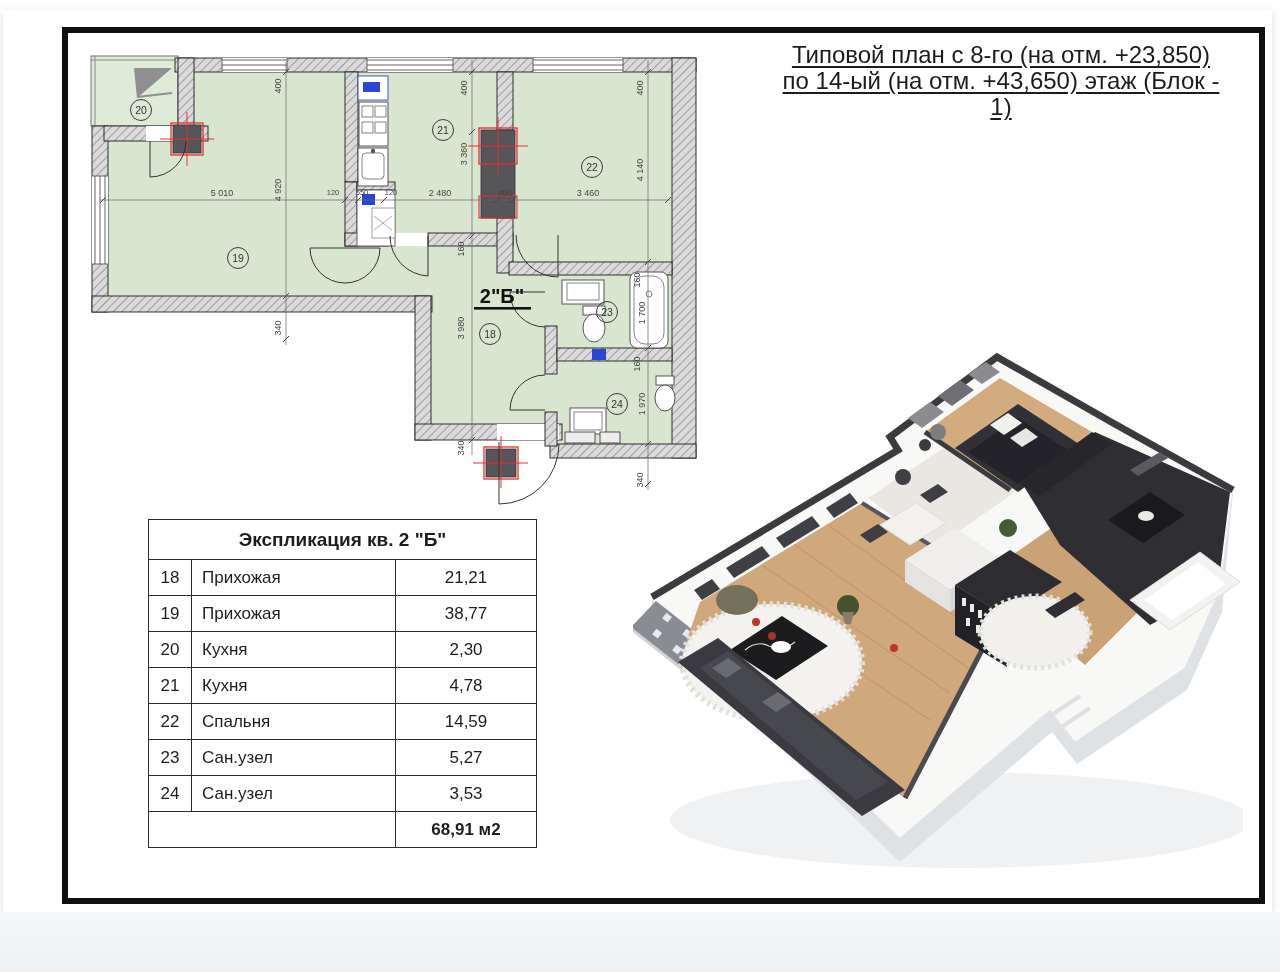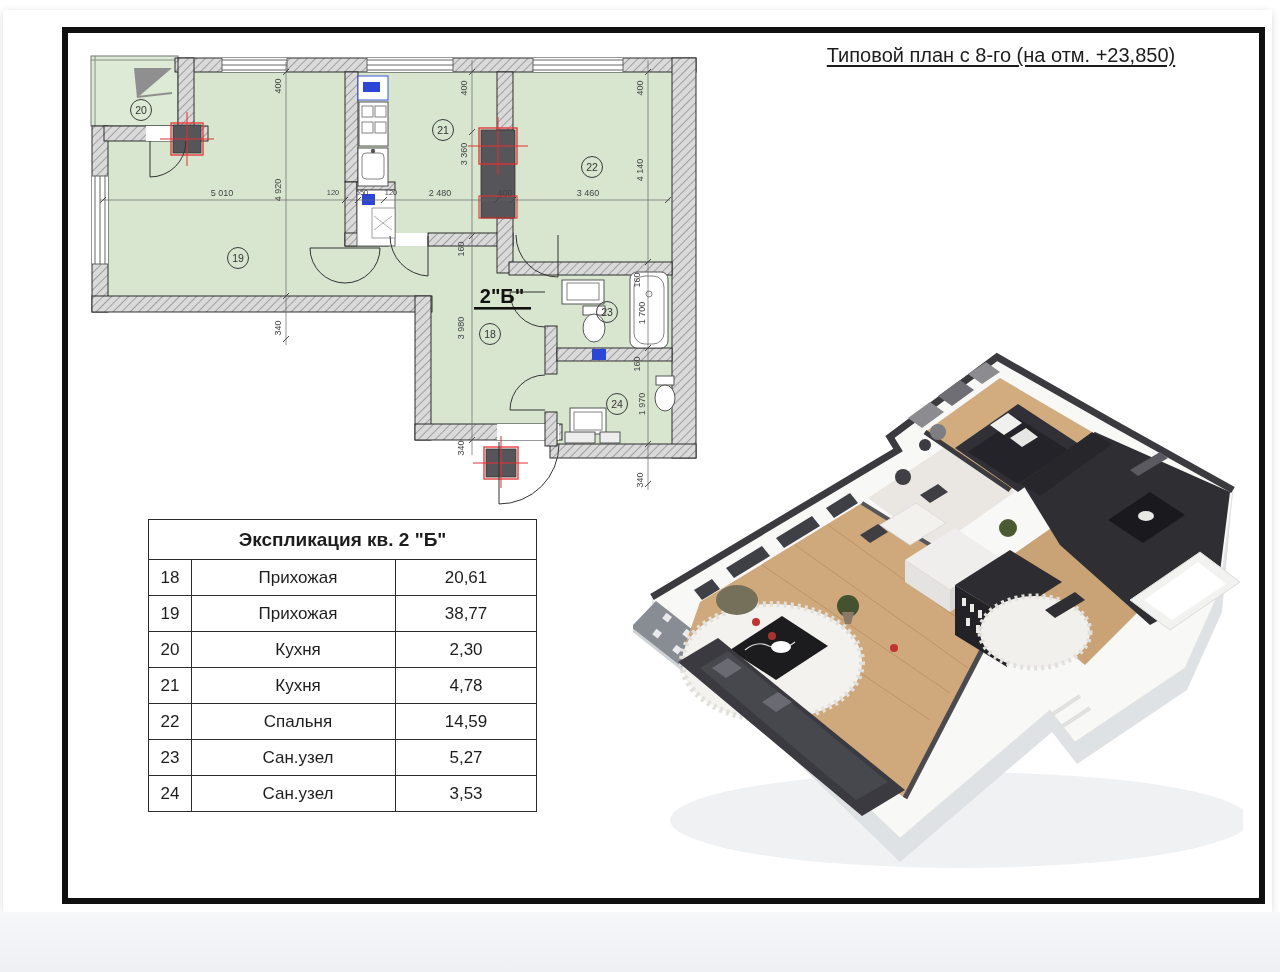"Типовой план с 8-го (на" .title-block { font-size: 20px -> 24px }
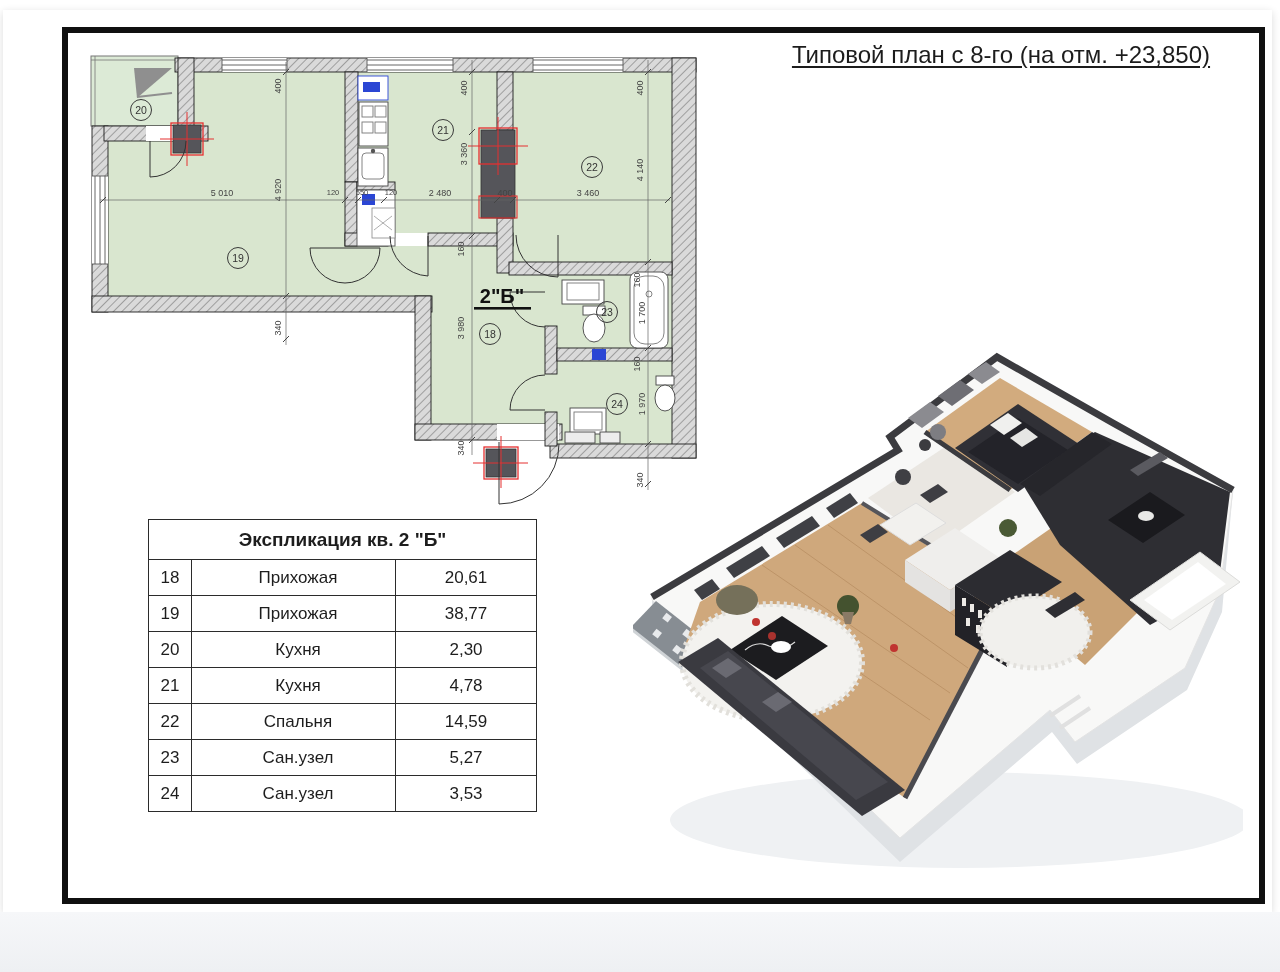"по 14-ый (на отм. +43,650)" div { html: none -> <div>по 14-ый (на отм. +43,650) этаж (Блок - 1)</div> }
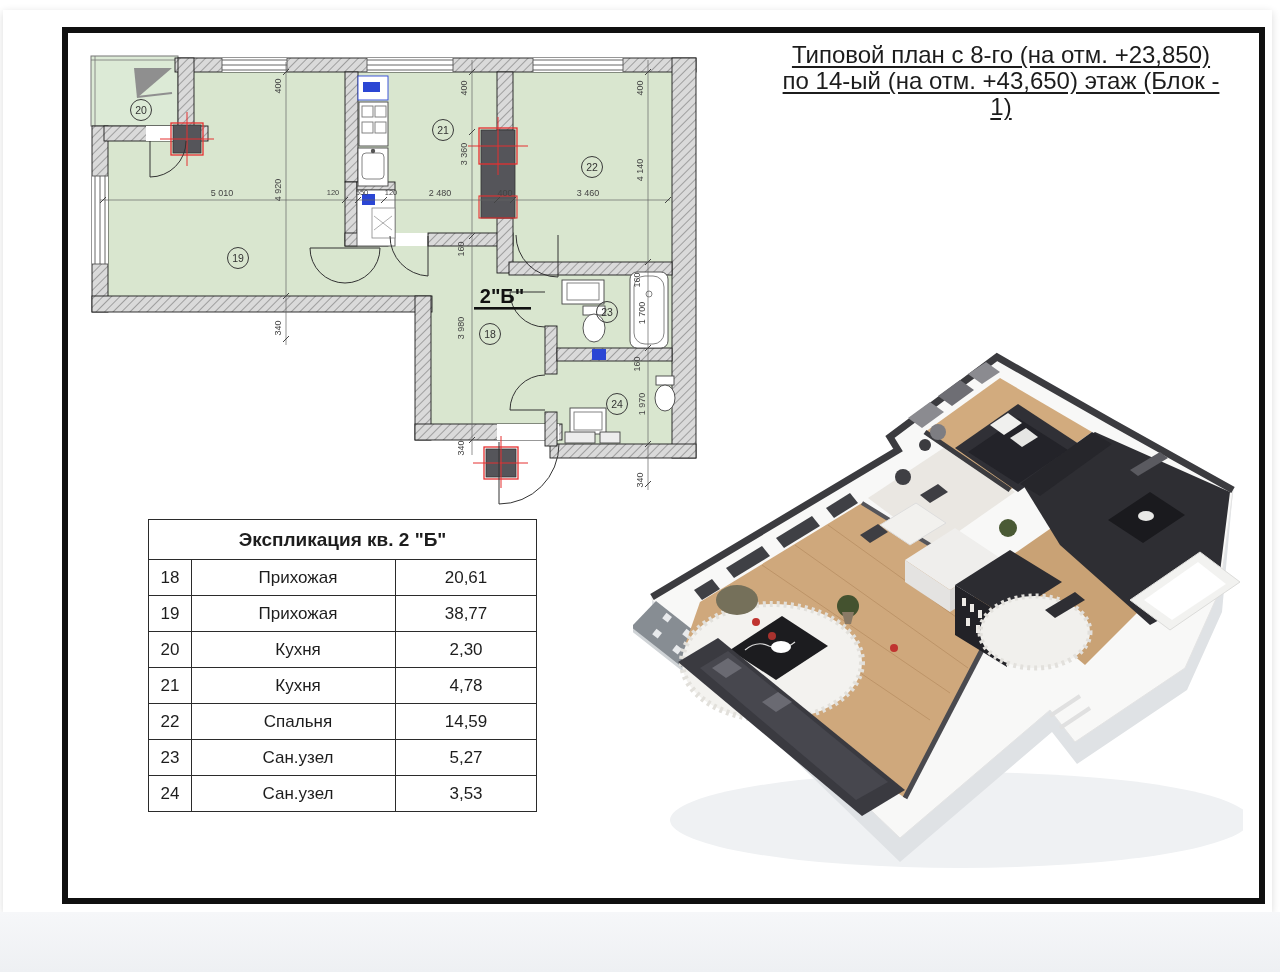"Прихожая" table.legend td { text-align: center -> none }
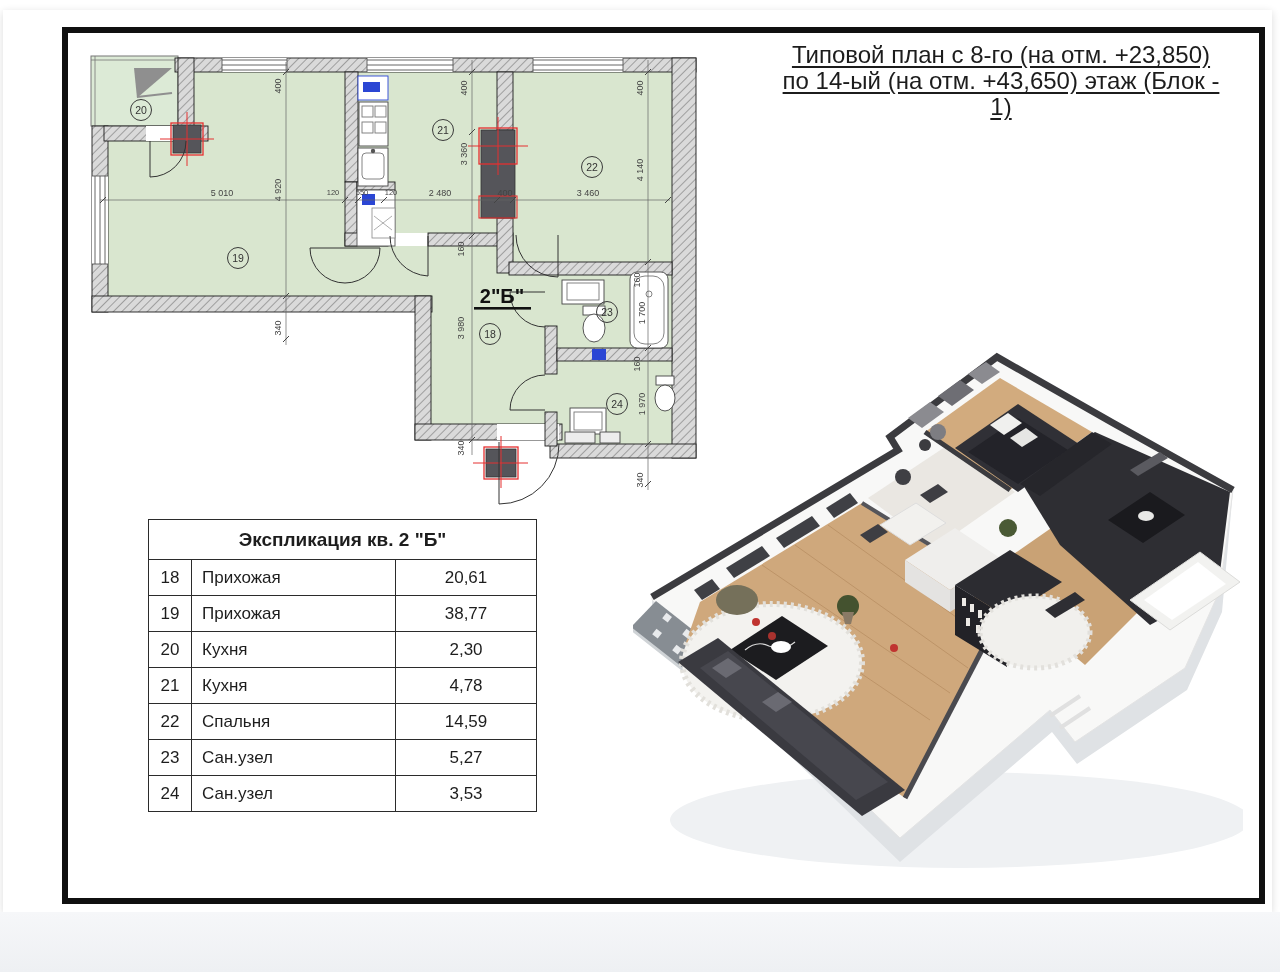"20,61" td.ar { text: 20,61 -> 21,21 }
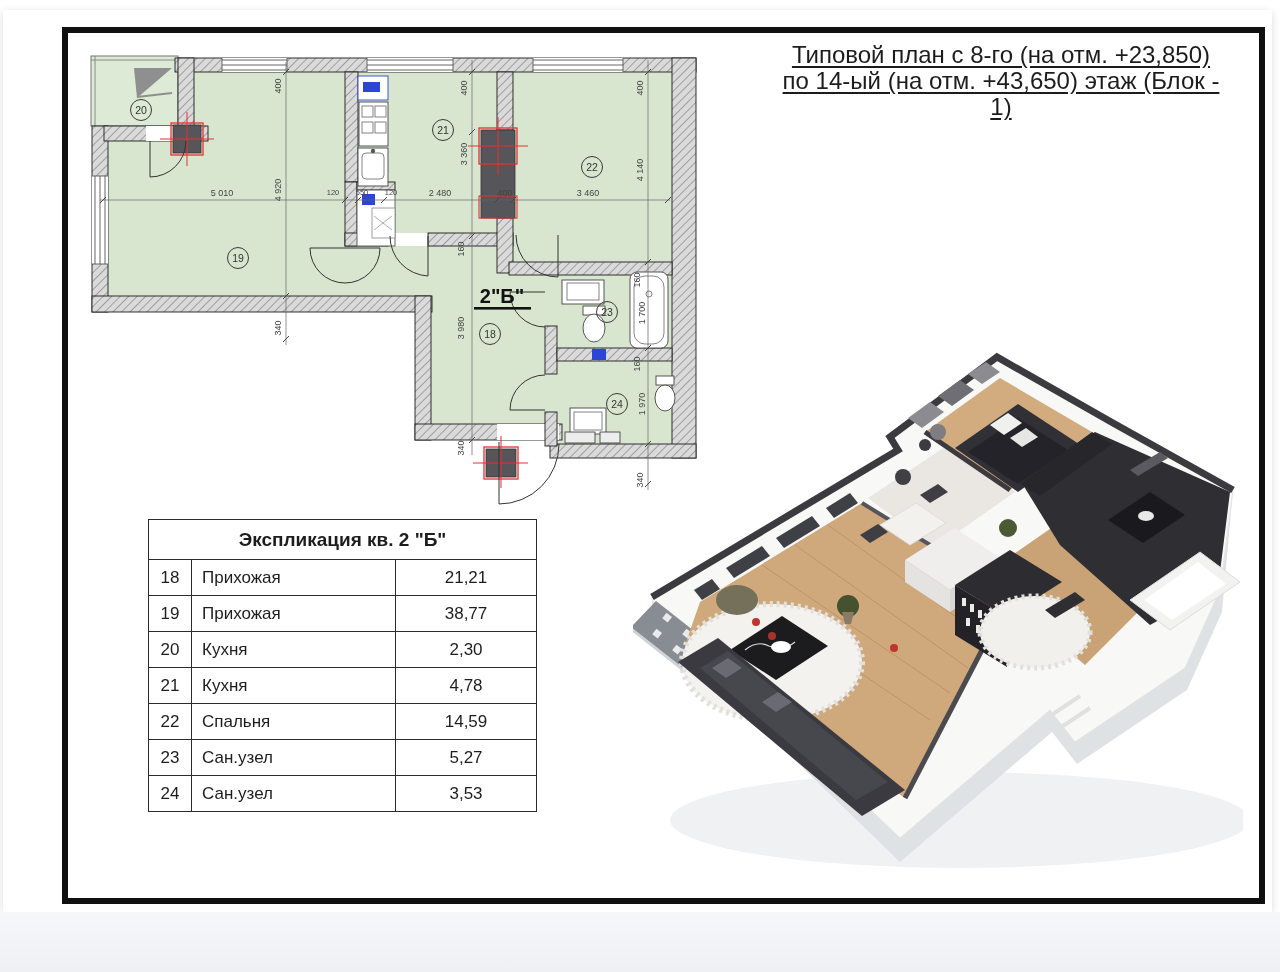"68,91 м2" tr { html: none -> <tr> <td></td> <td>68,91 м2</td> </tr> }
